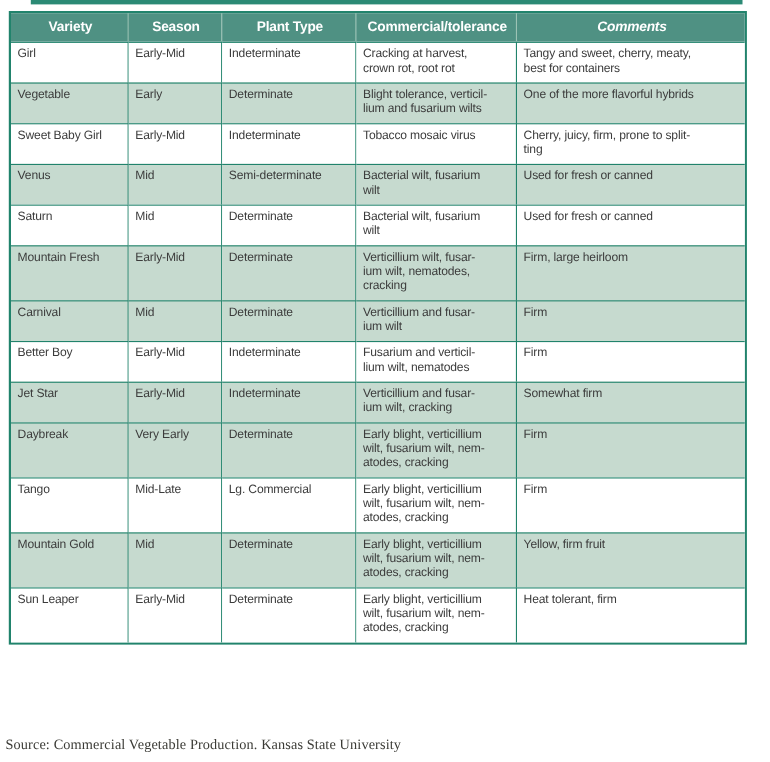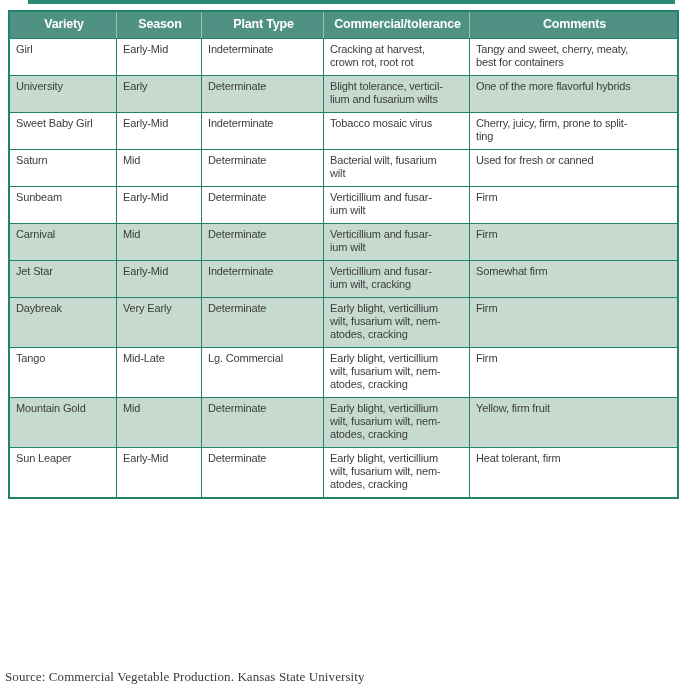"Comments" thead th:last-child { font-style: none -> italic }
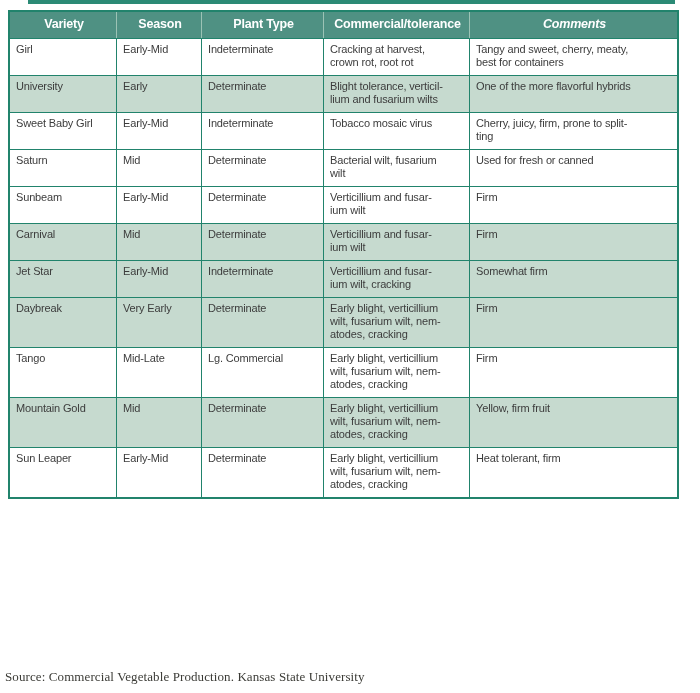"University" td { text: University -> Vegetable }
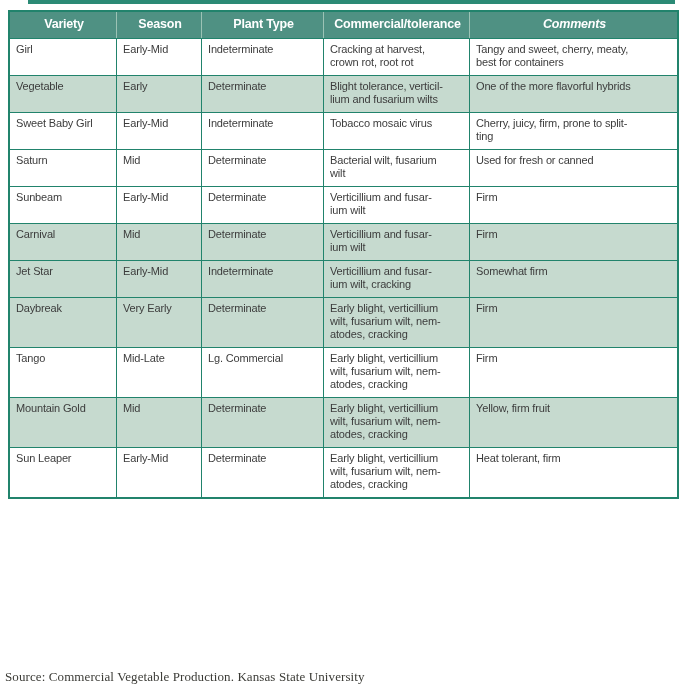"Venus" tr.alt { html: none -> <tr> <td>Venus</td> <td>Mid</td> <td>Semi-determinate</td> <td>Bacterial wilt, fusarium wilt</td> <td>Used for fresh or canned</td> </tr> }
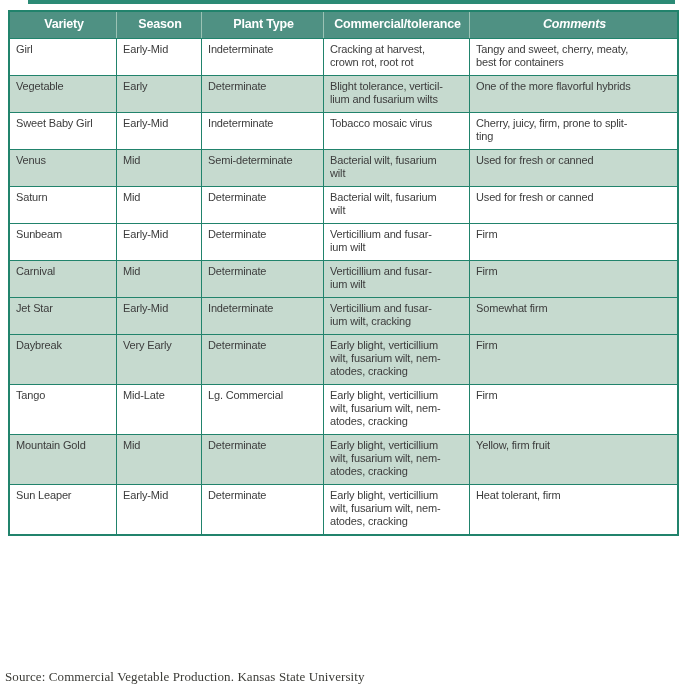"Mountain Fresh" tr.alt { html: none -> <tr> <td>Mountain Fresh</td> <td>Early-Mid</td> <td>Determinate</td> <td>Verticillium wilt, fusar- ium wilt, nematodes, cracking</td> <td>Firm, large heirloom</td> </tr> }
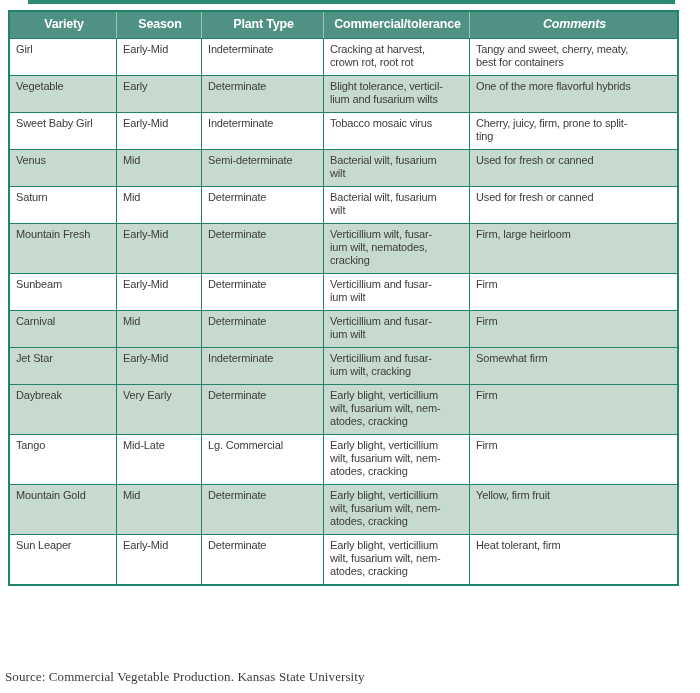"Sunbeam" tr { html: <tr> <td>Sunbeam</td> <td>Early-Mid</td> <td>Determinate</td> <td>Verticillium and fusar- ium wilt</td> <td>Firm</td> </tr> -> none }
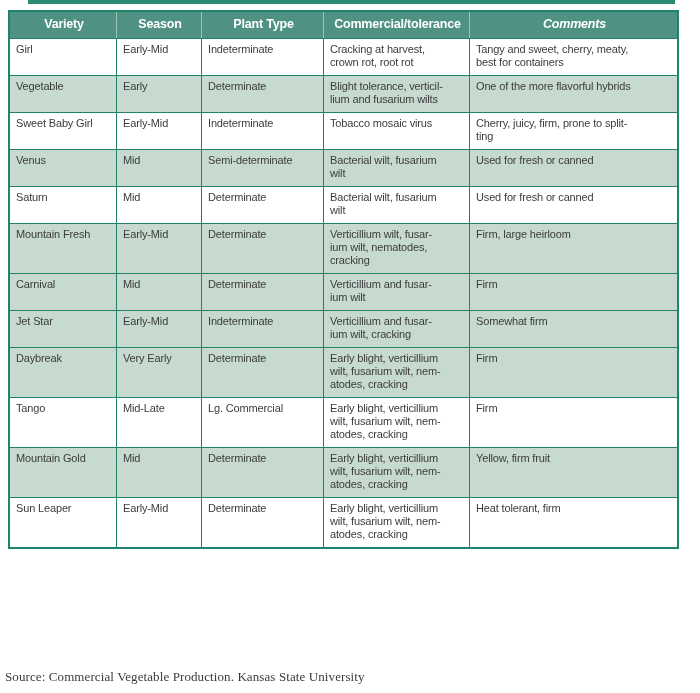"Better Boy" tr { html: none -> <tr> <td>Better Boy</td> <td>Early-Mid</td> <td>Indeterminate</td> <td>Fusarium and verticil- lium wilt, nematodes</td> <td>Firm</td> </tr> }
